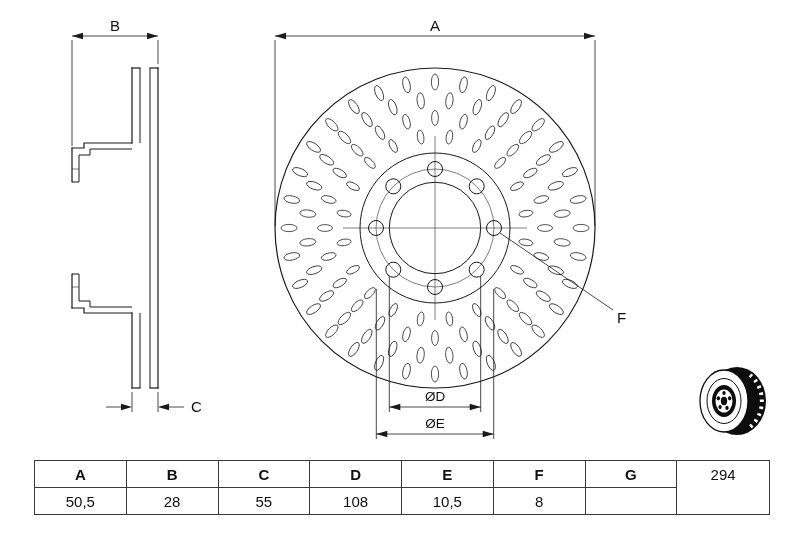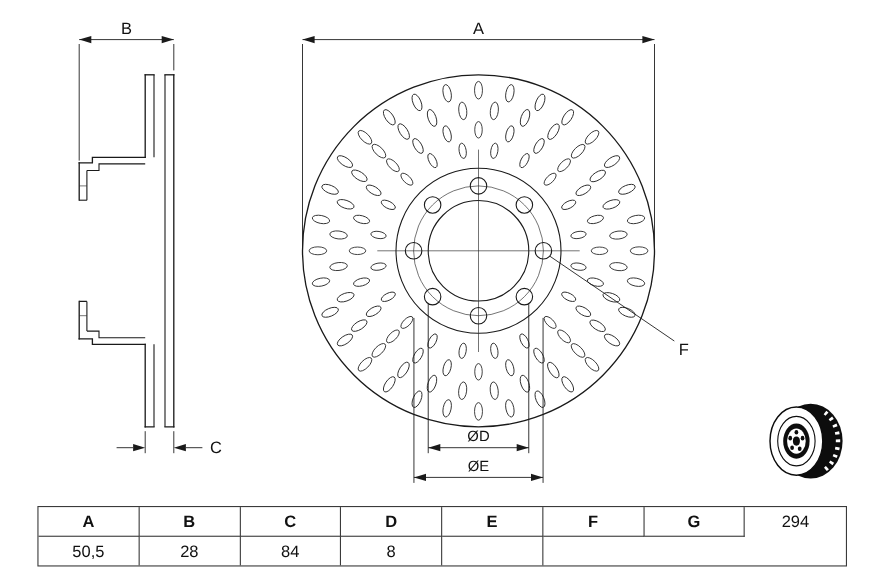"84" div.cell { text: 84 -> 55 }
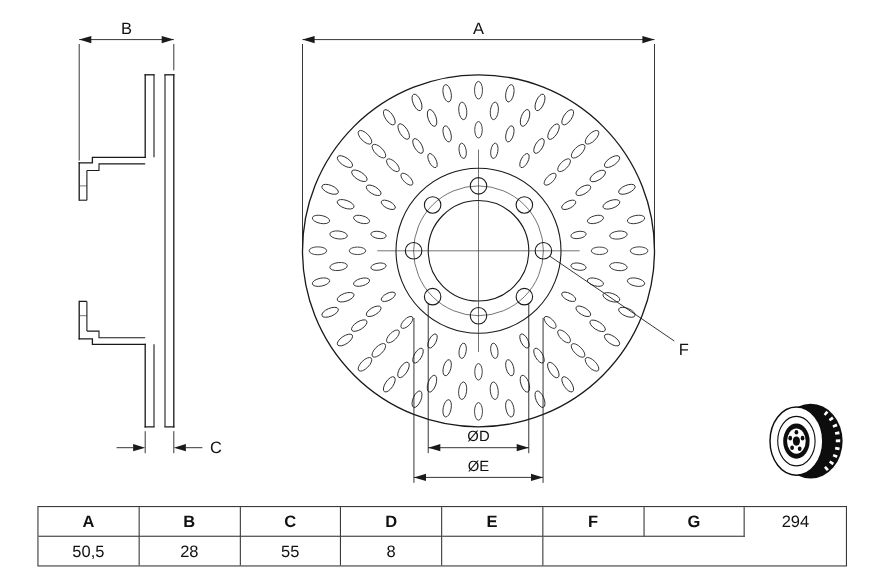"108" div.cell { html: none -> <div>108</div> }
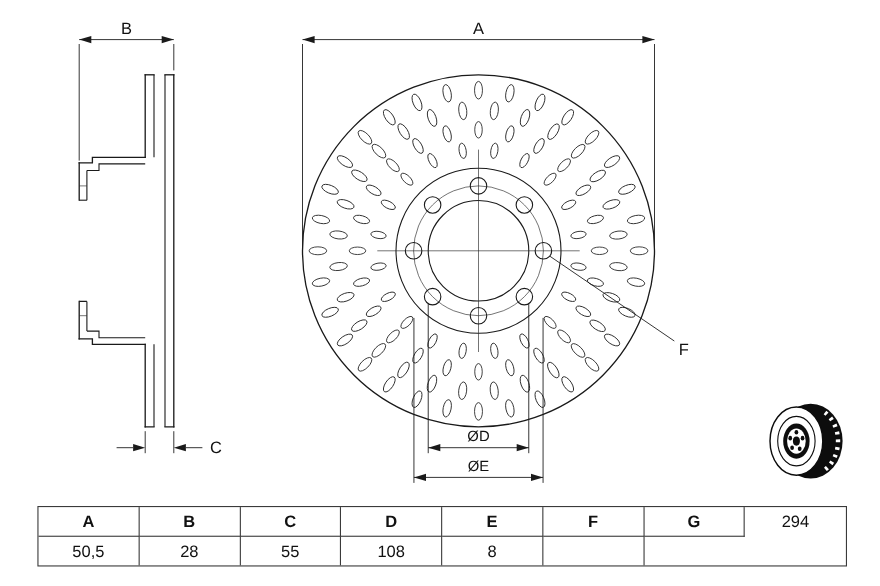"10,5" div.cell { html: none -> <div>10,5</div> }
